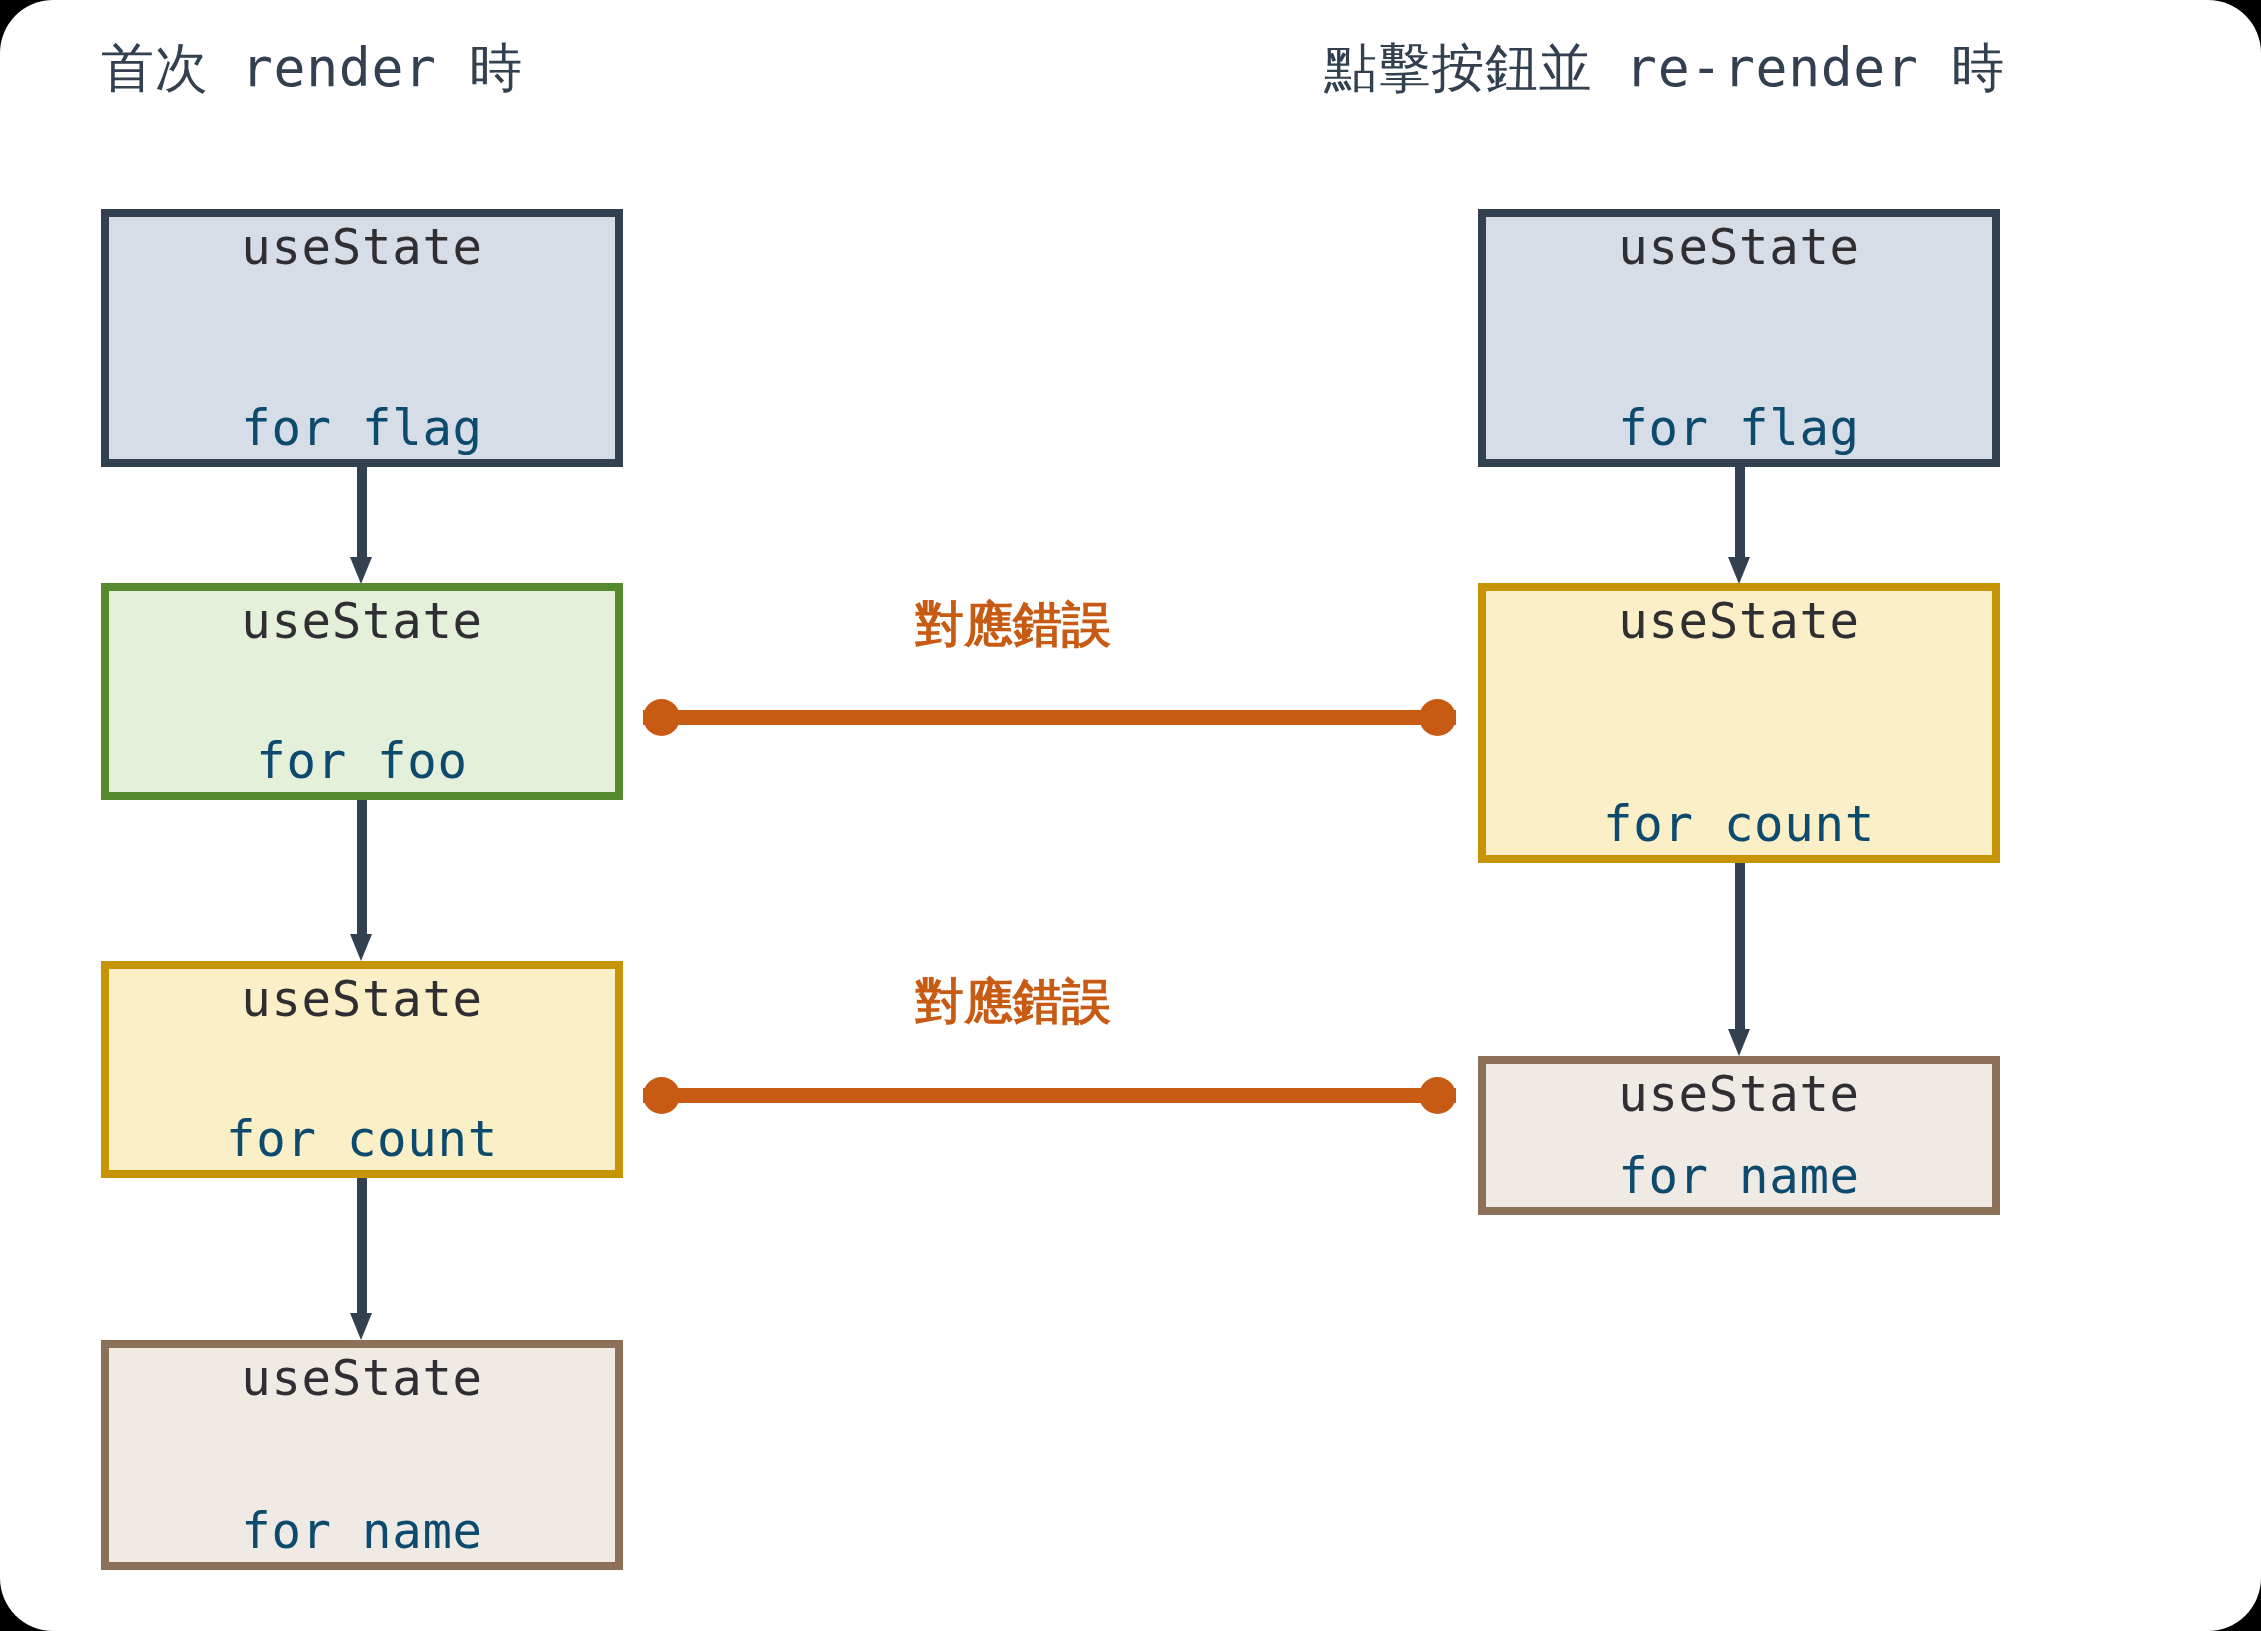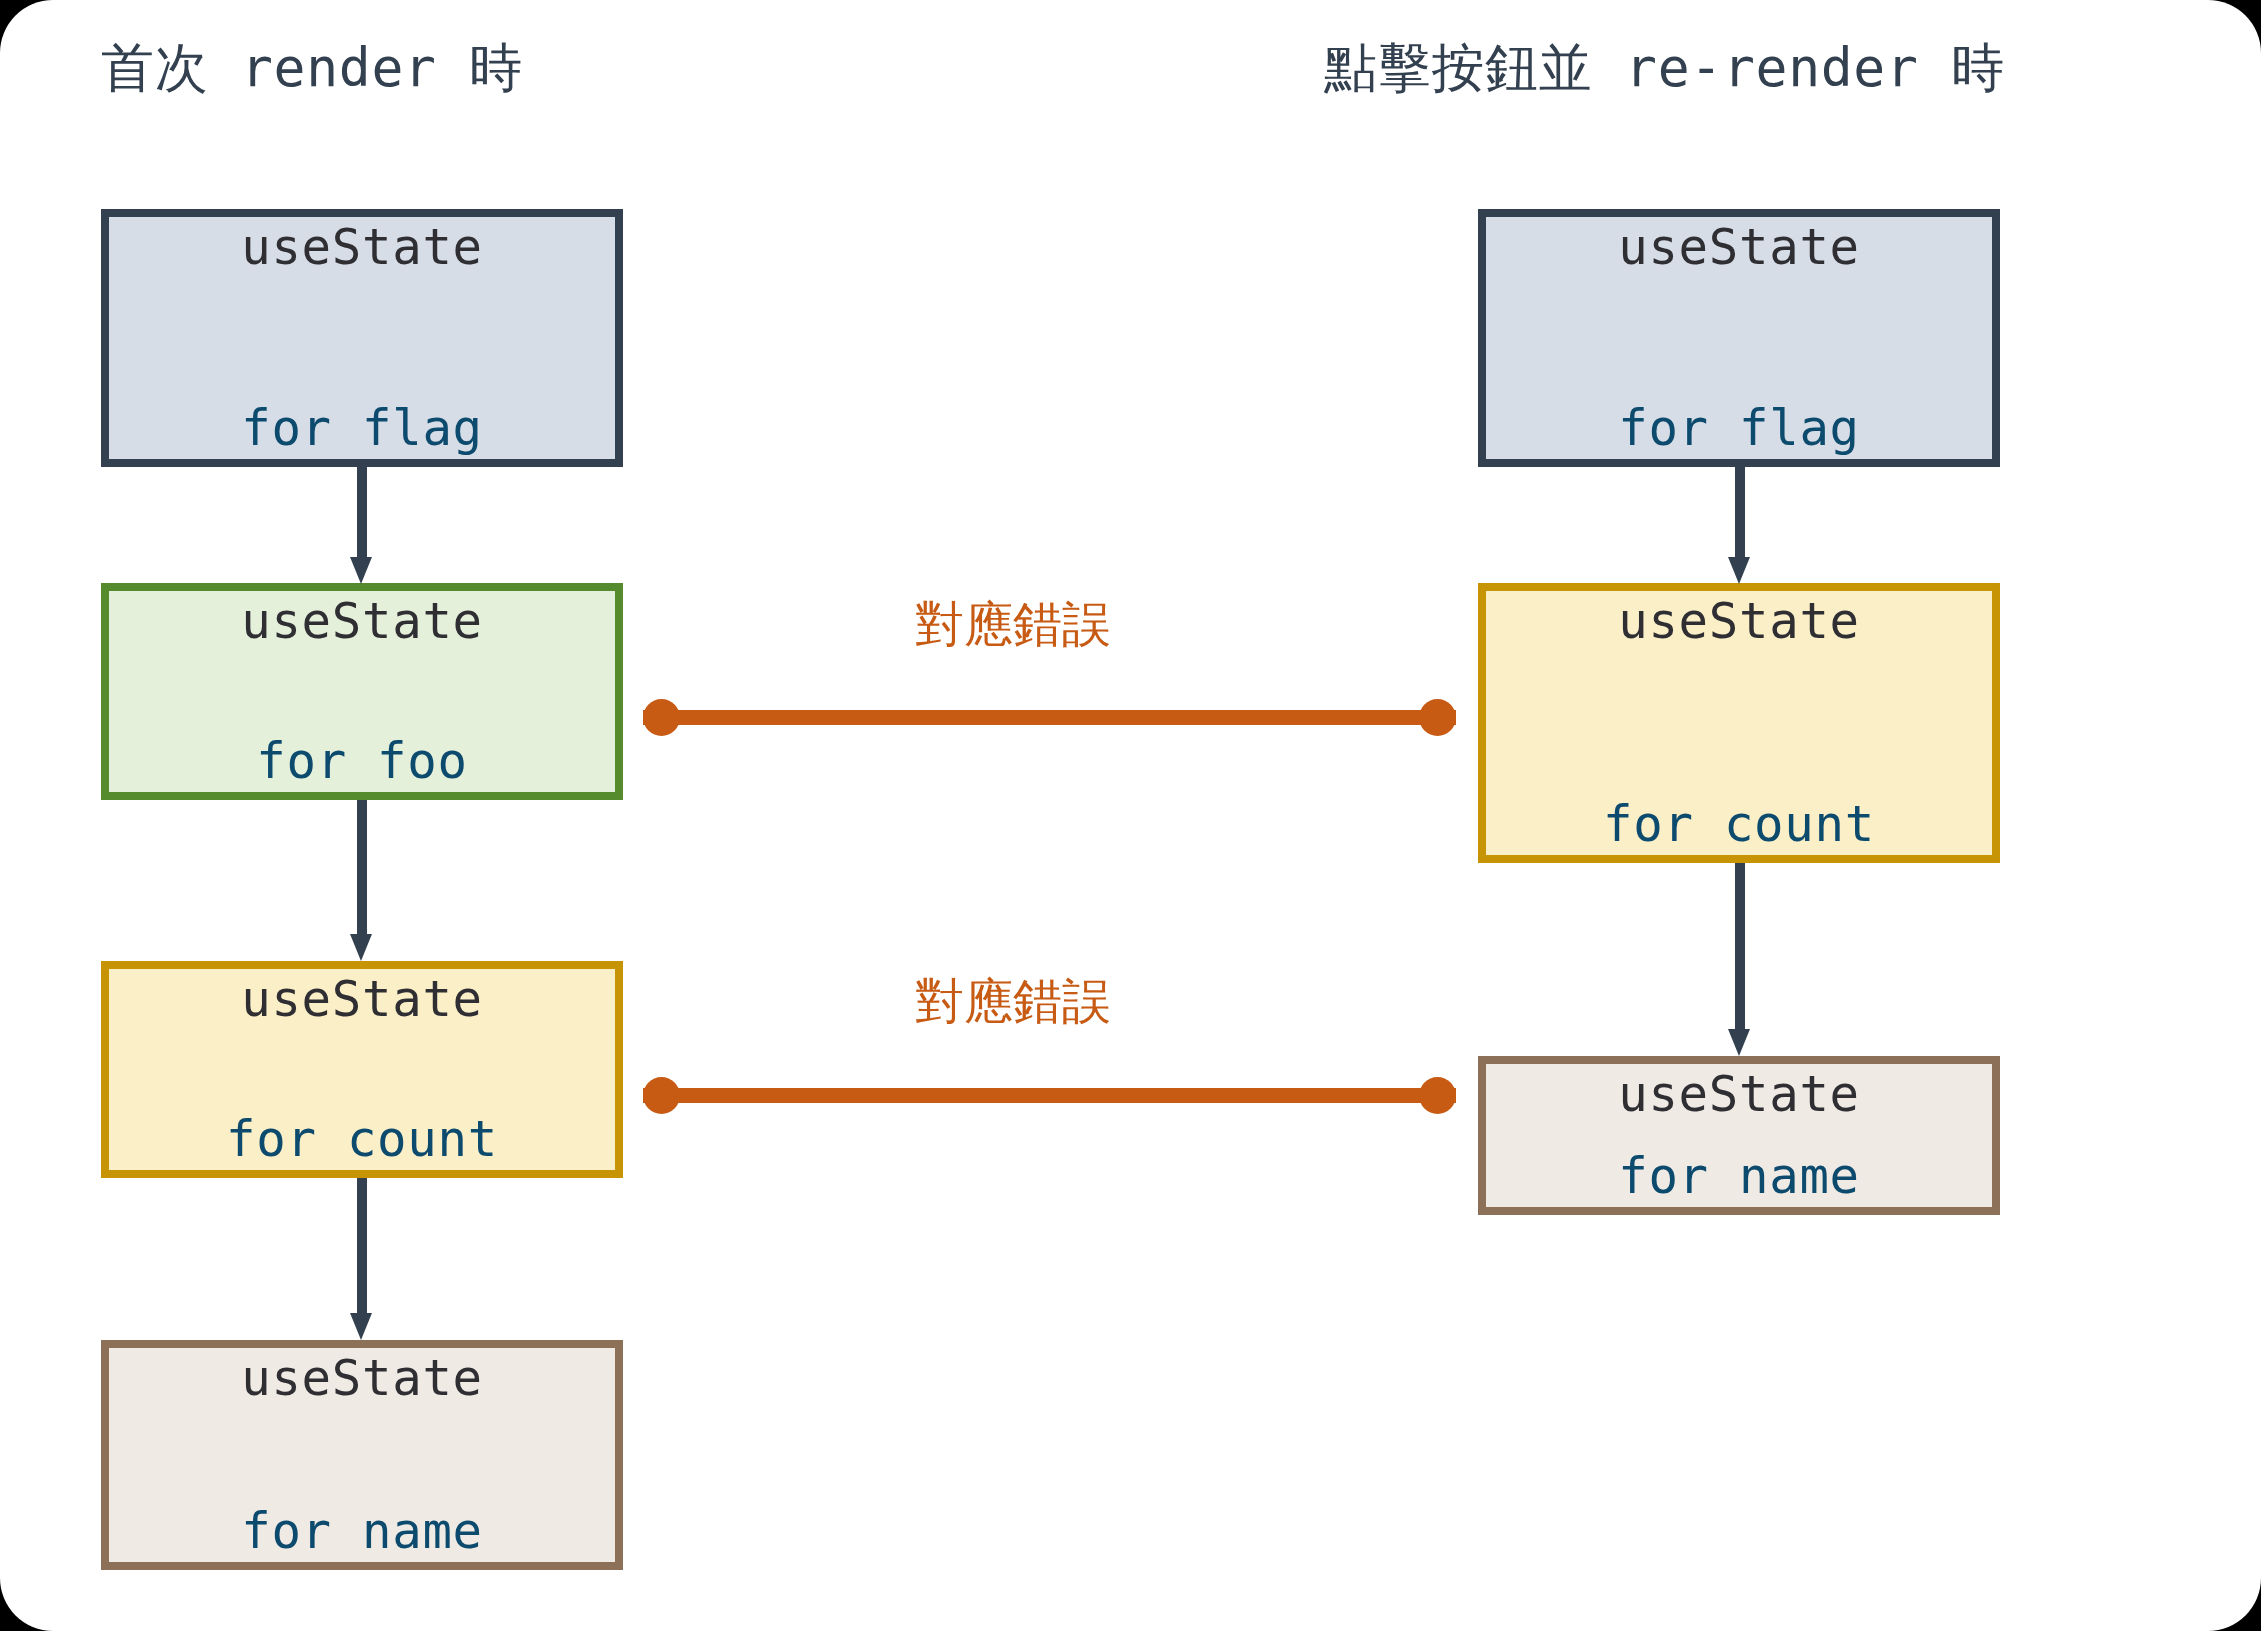"對應錯誤" .connector-label { font-weight: normal -> bold }
